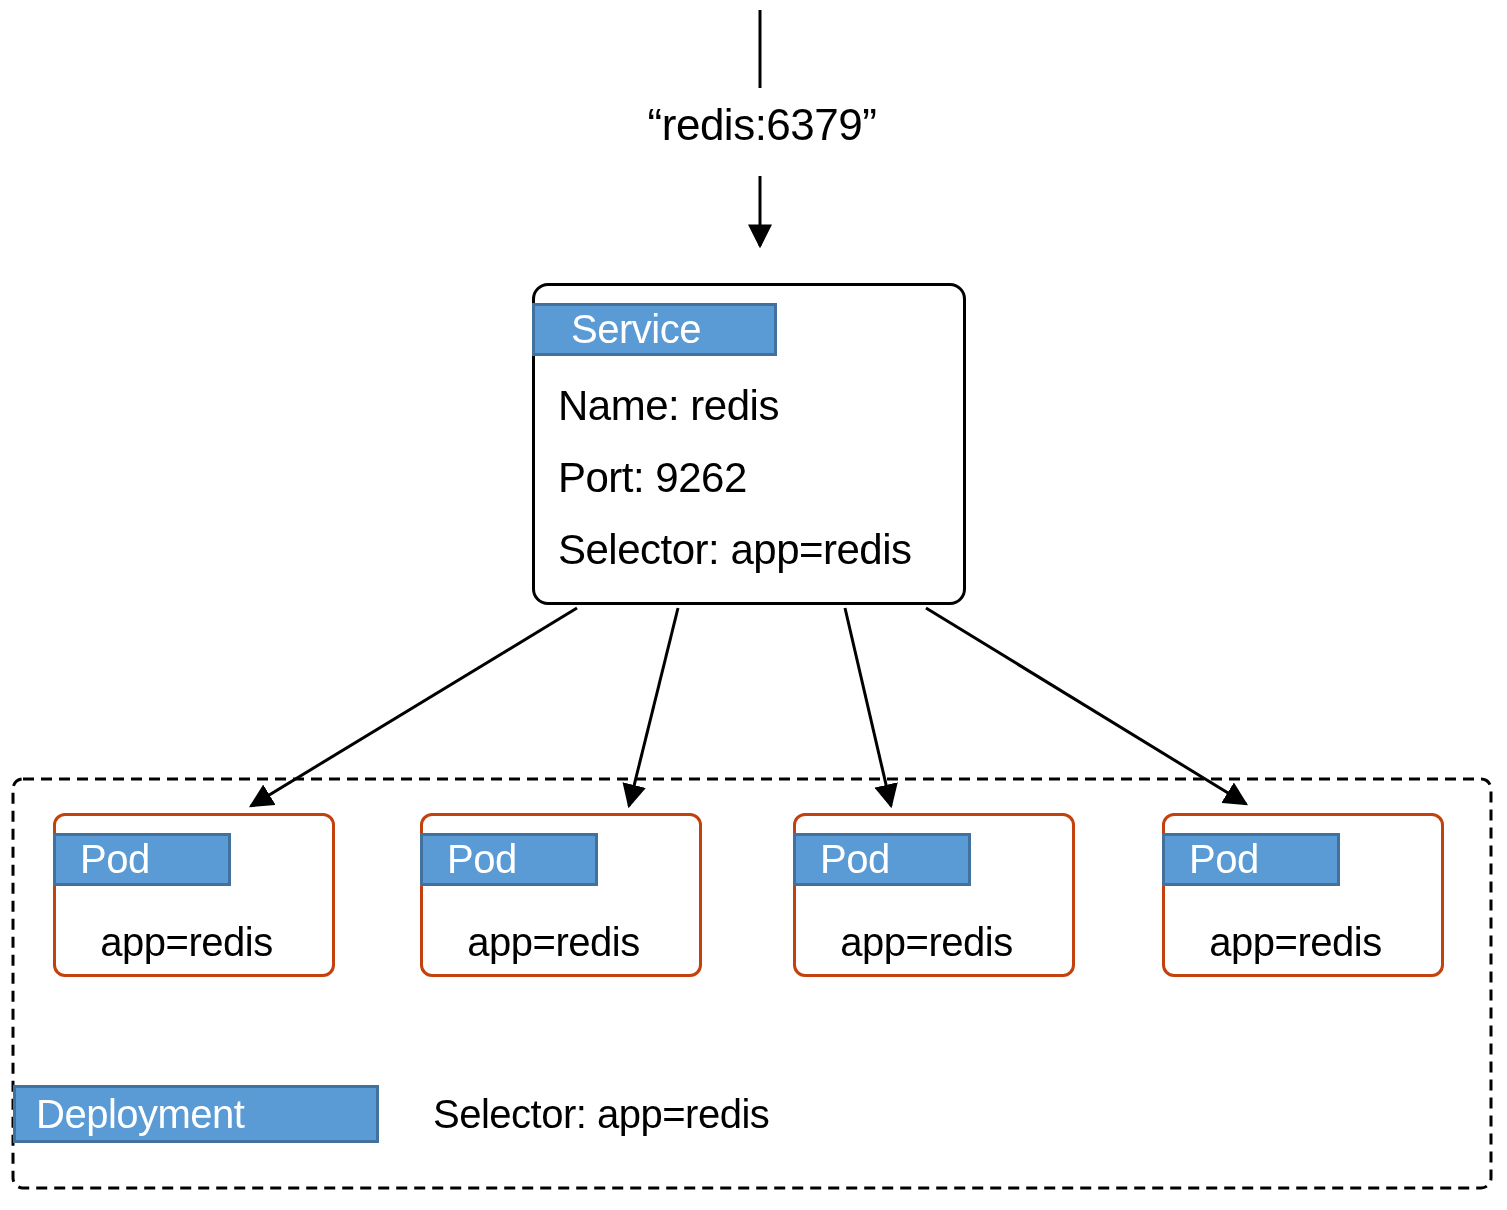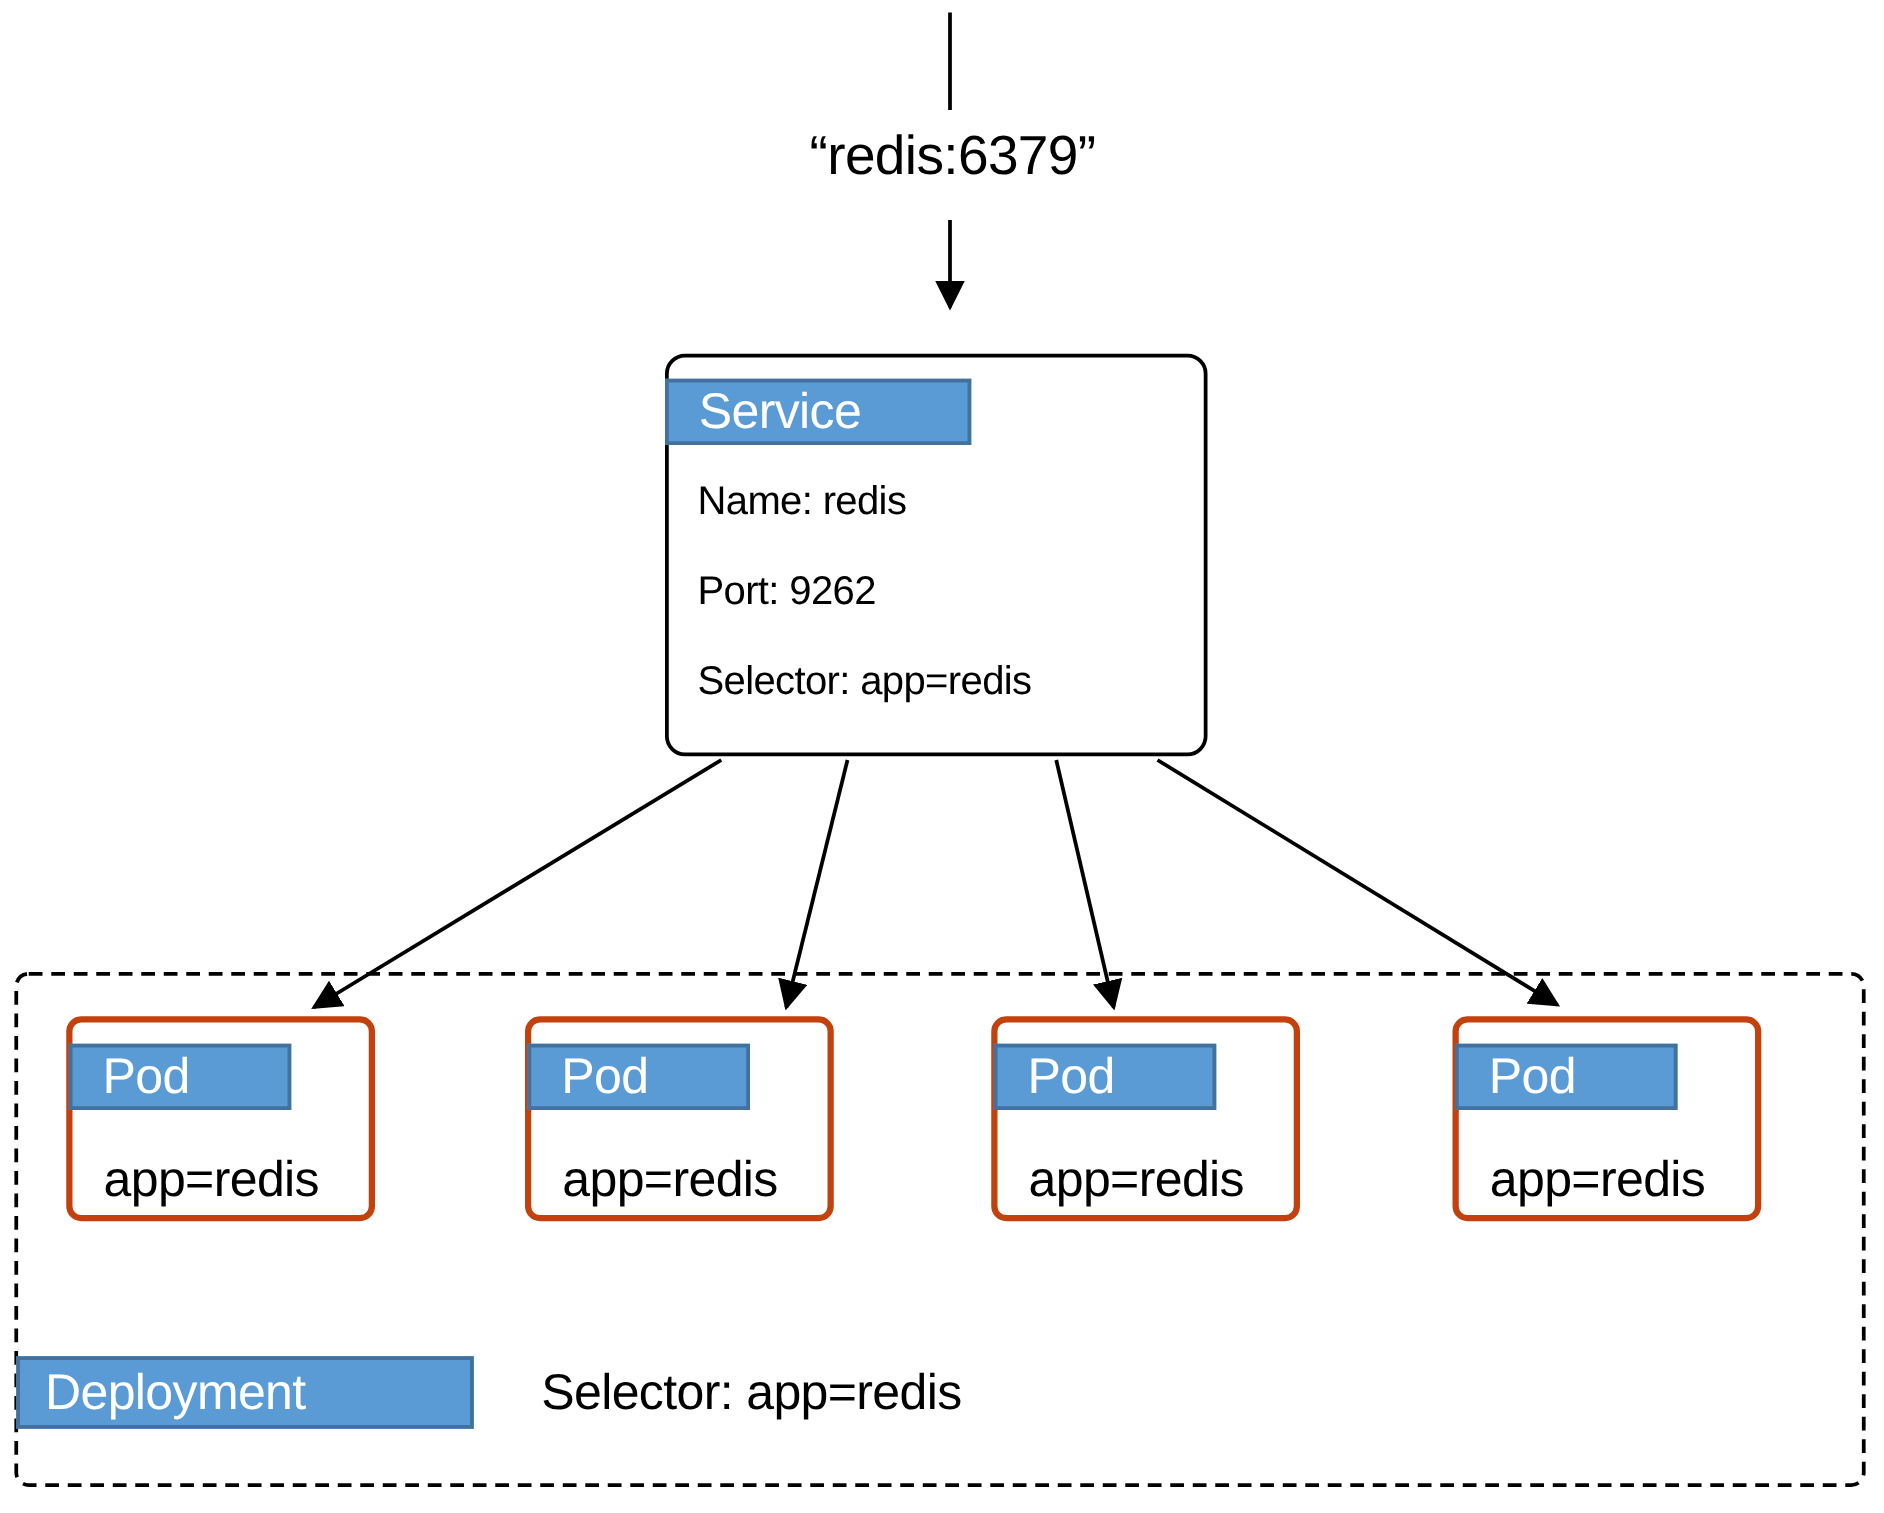"Service" .service-box .tag { padding-left: 24px -> 36px }
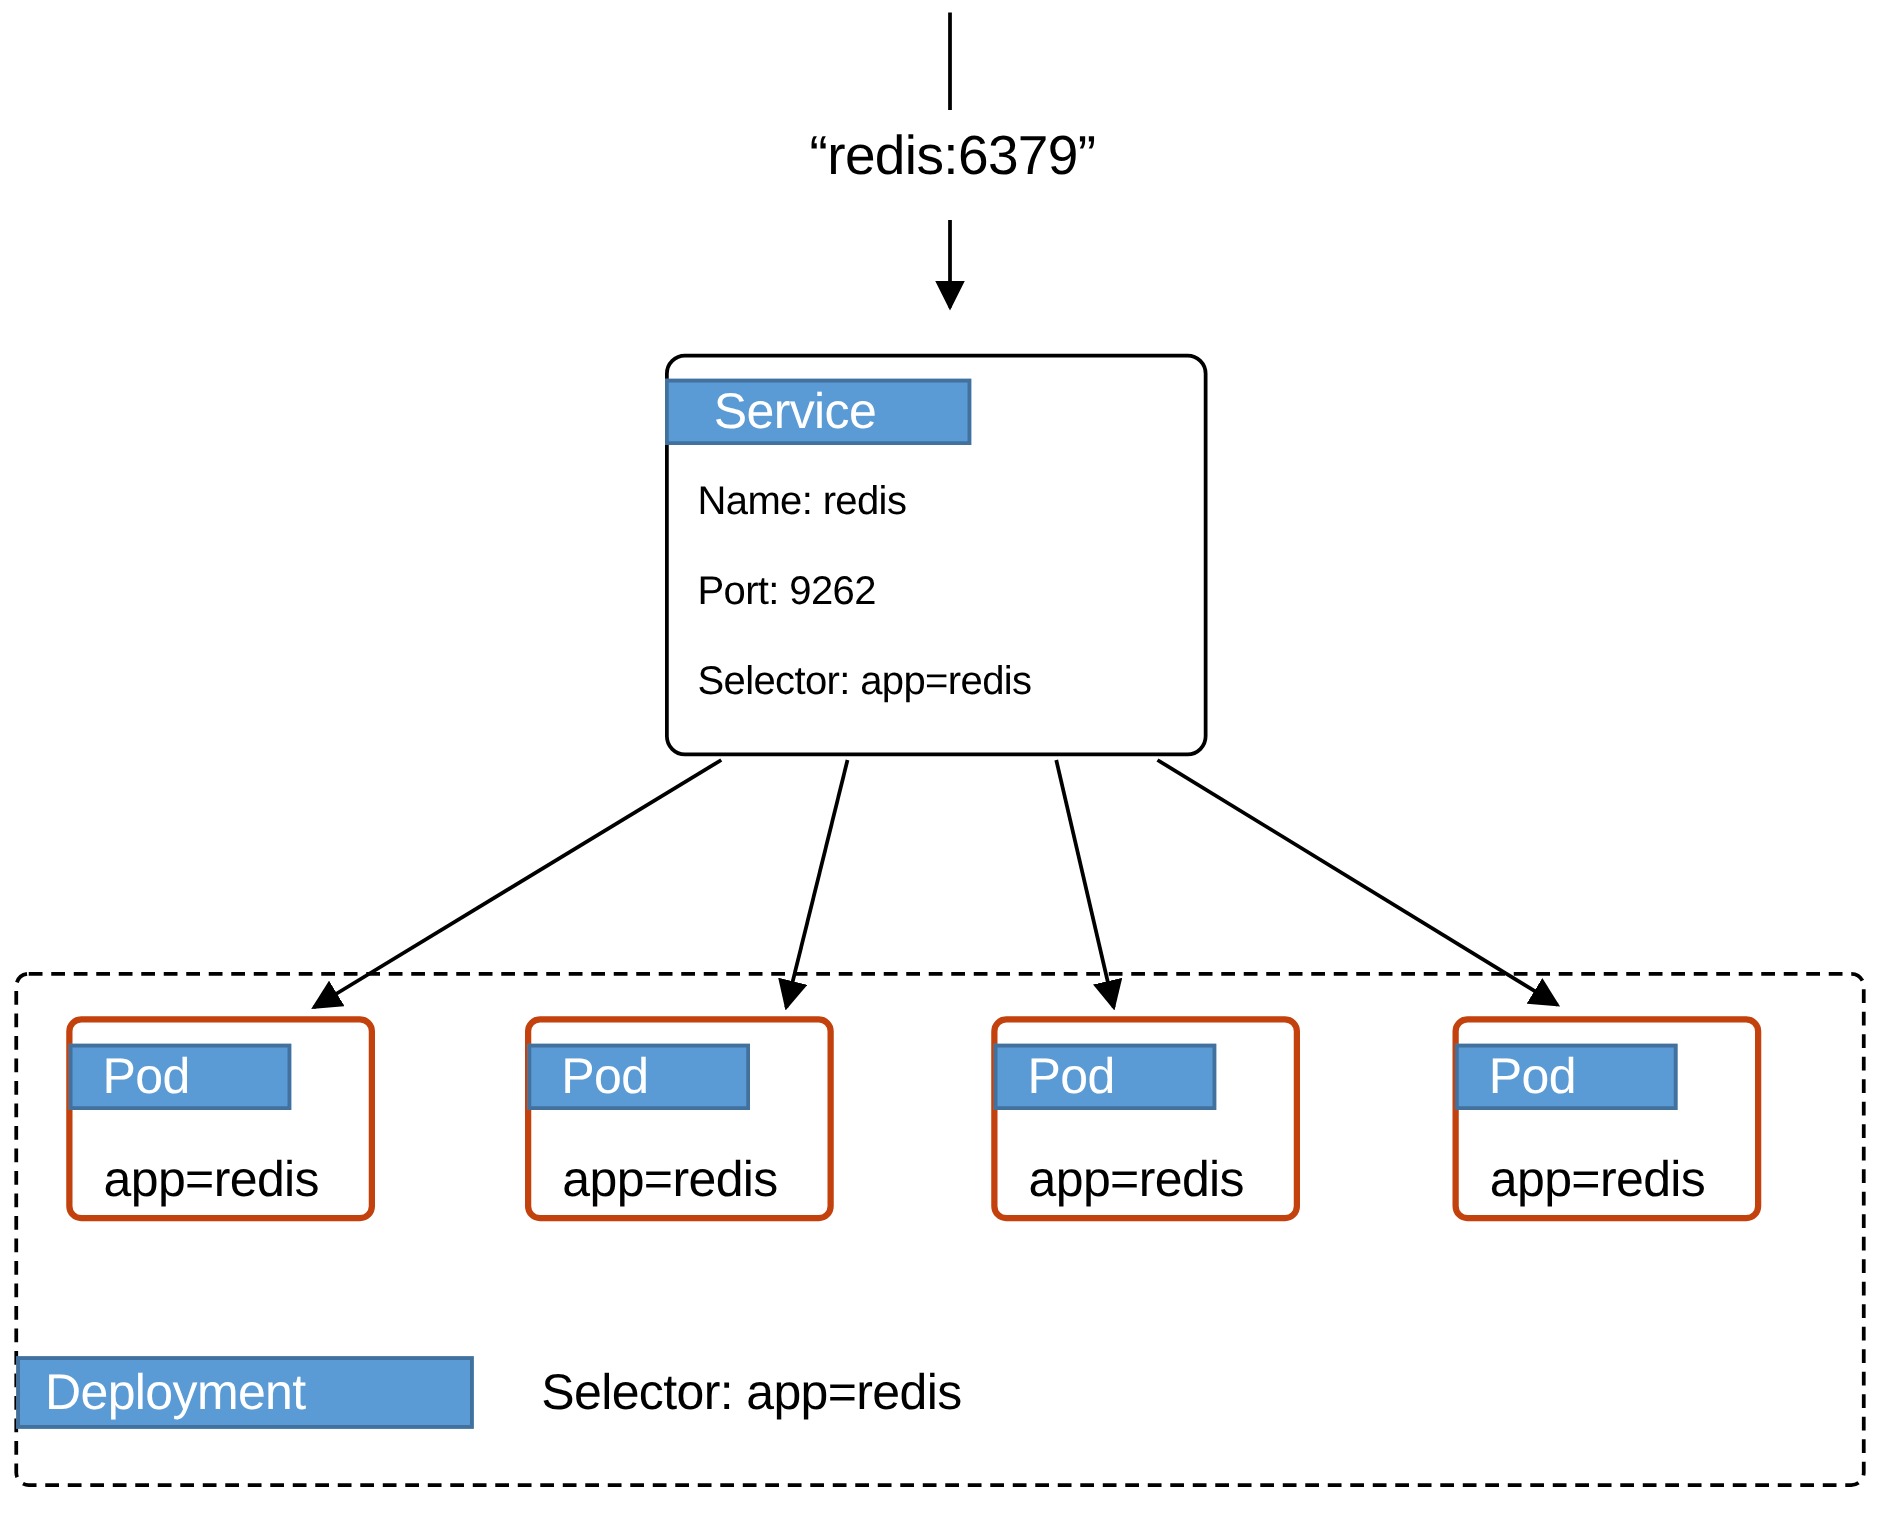"Name: redis" .service-line { font-size: 32px -> 42px }
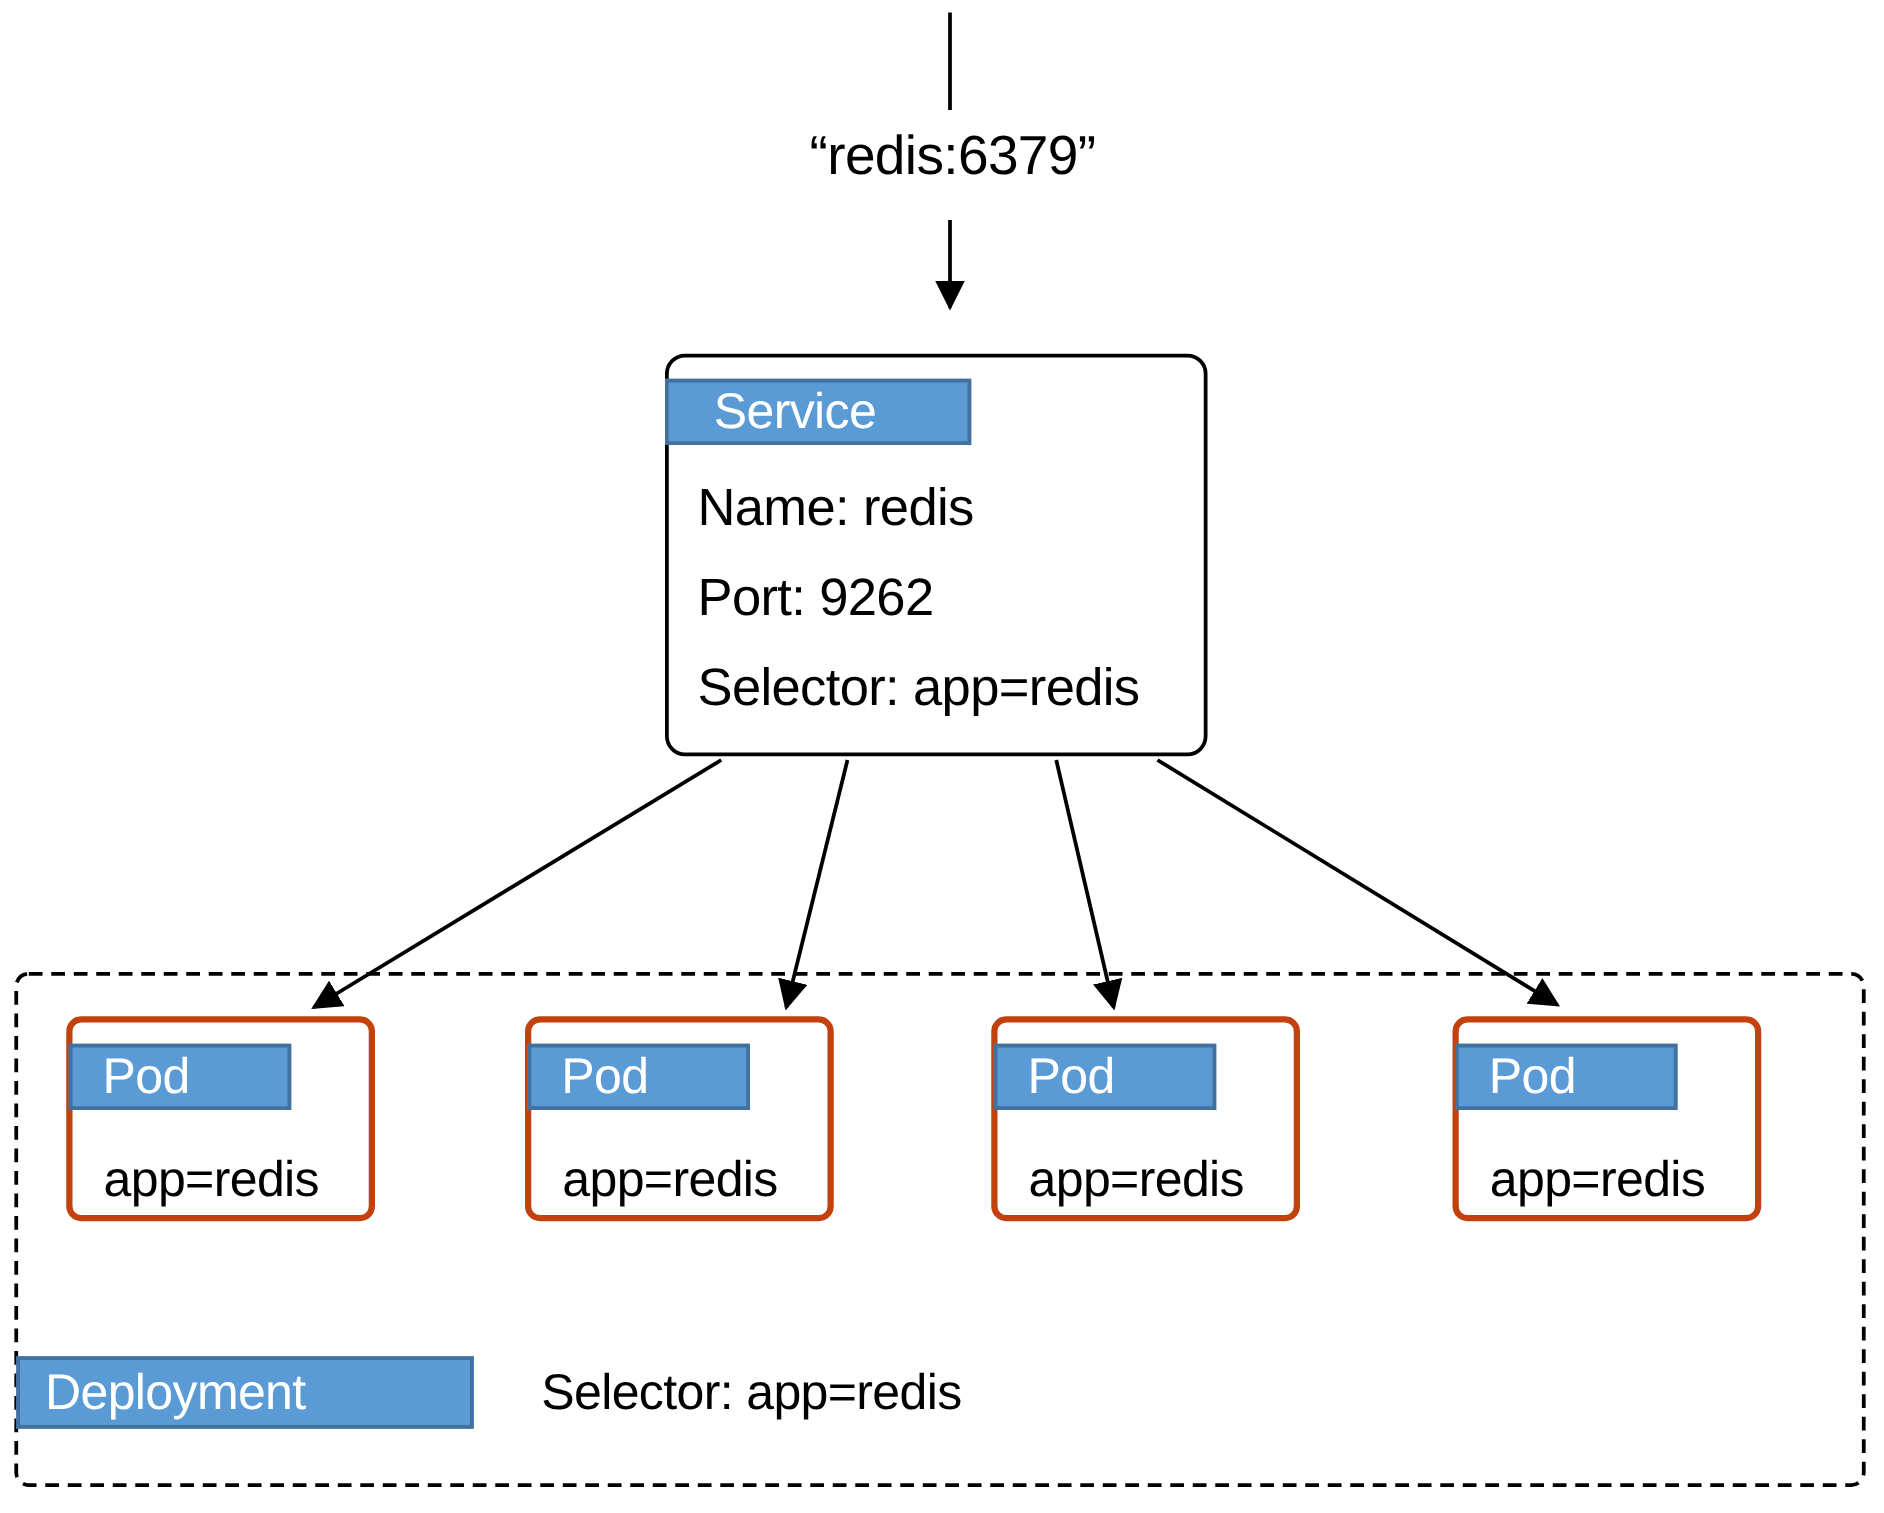"Pod" .pod { border: 5px solid #c2410c -> 3px solid #c2410c; width: 247px -> 282px }
